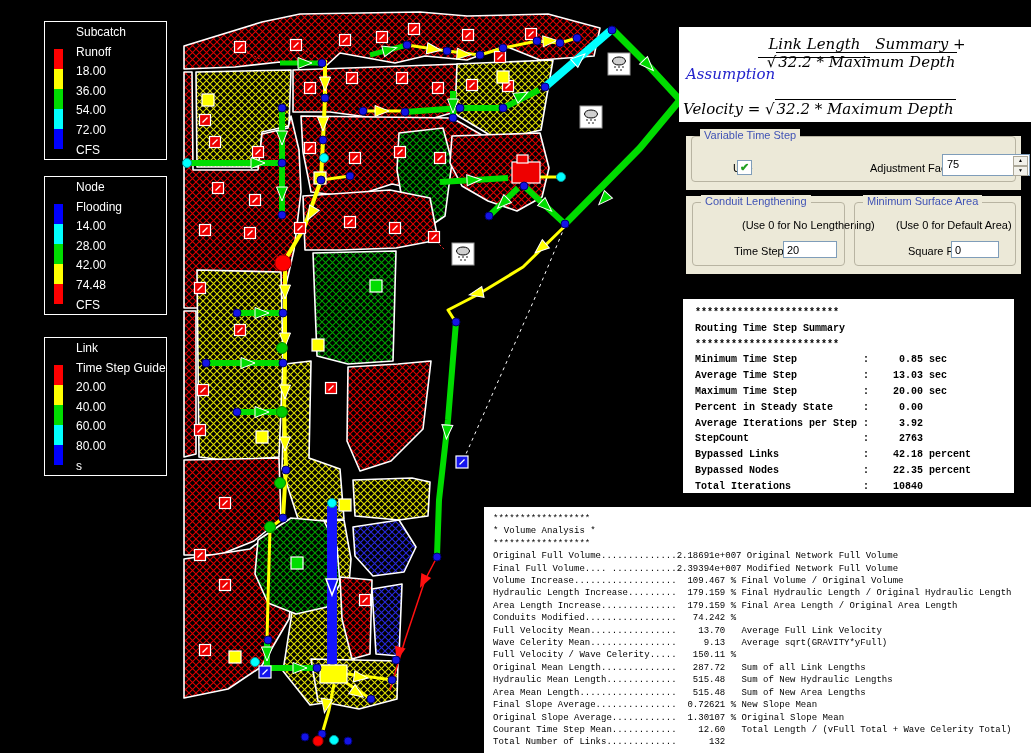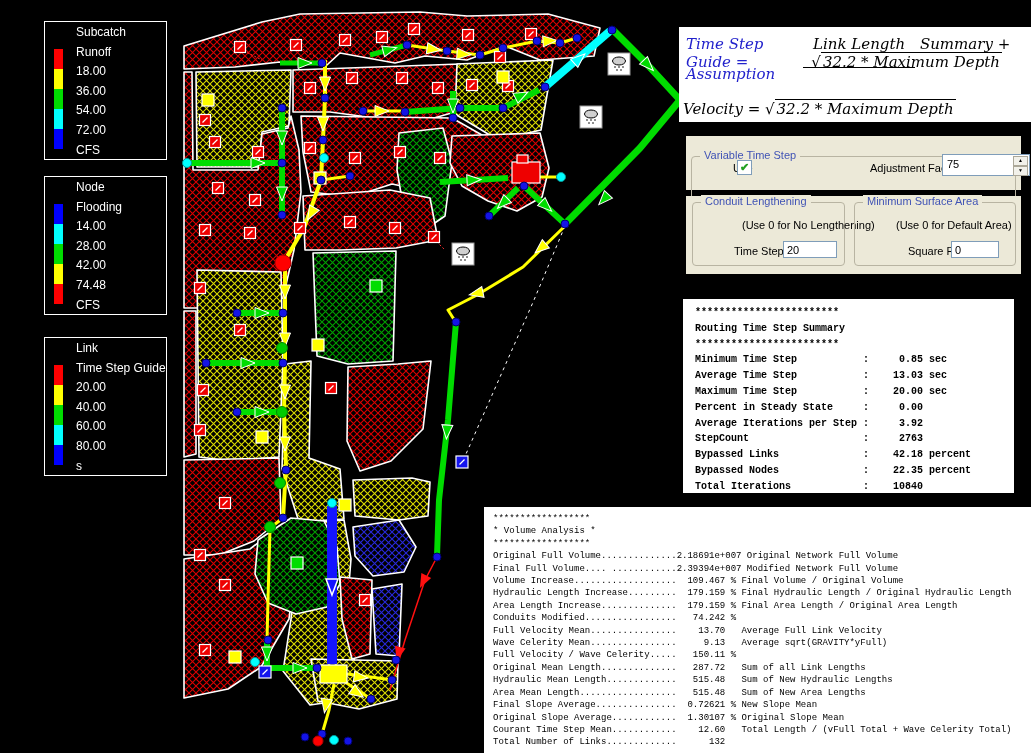"Time Step Guide =" span.blue-math { html: <span>Time Step Guide =</span> -> none }
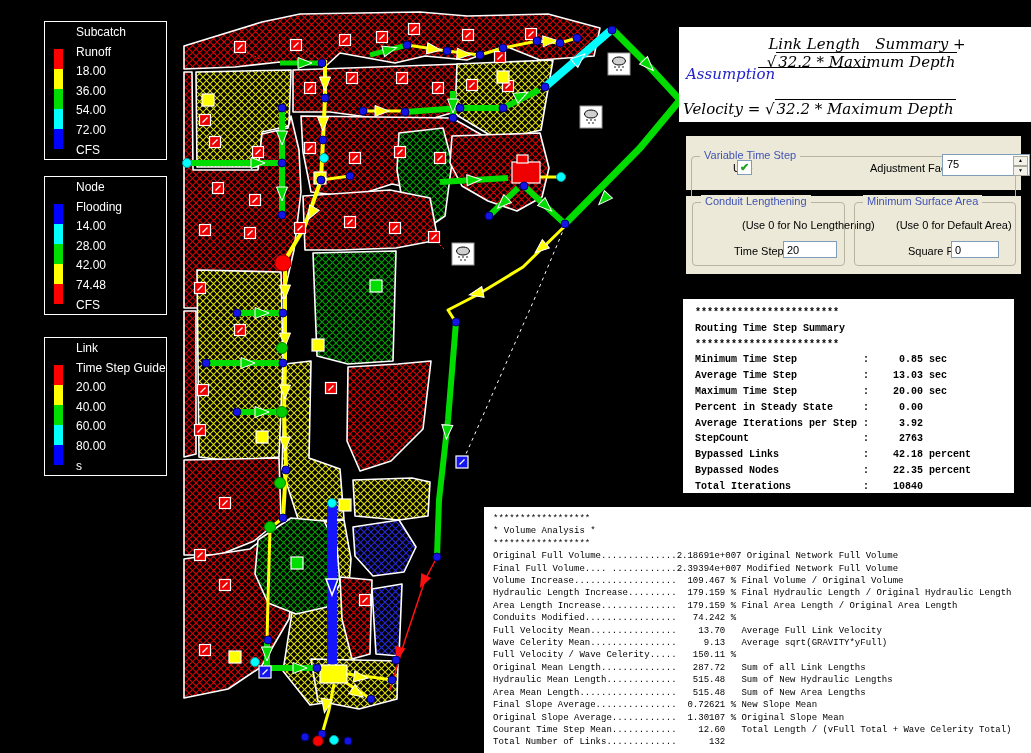"Link Length" .frac .num { padding: 0 10px 14px -> 0 10px 4px }
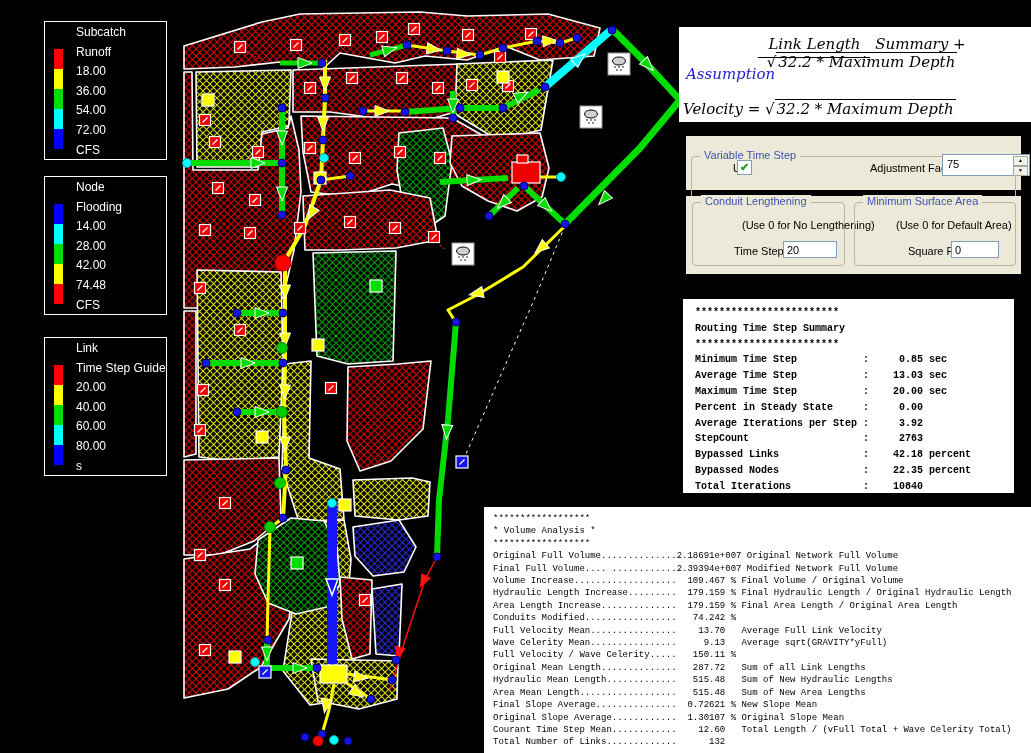"Variable Time Step" div.groupbox { top: 20px -> 0 }
